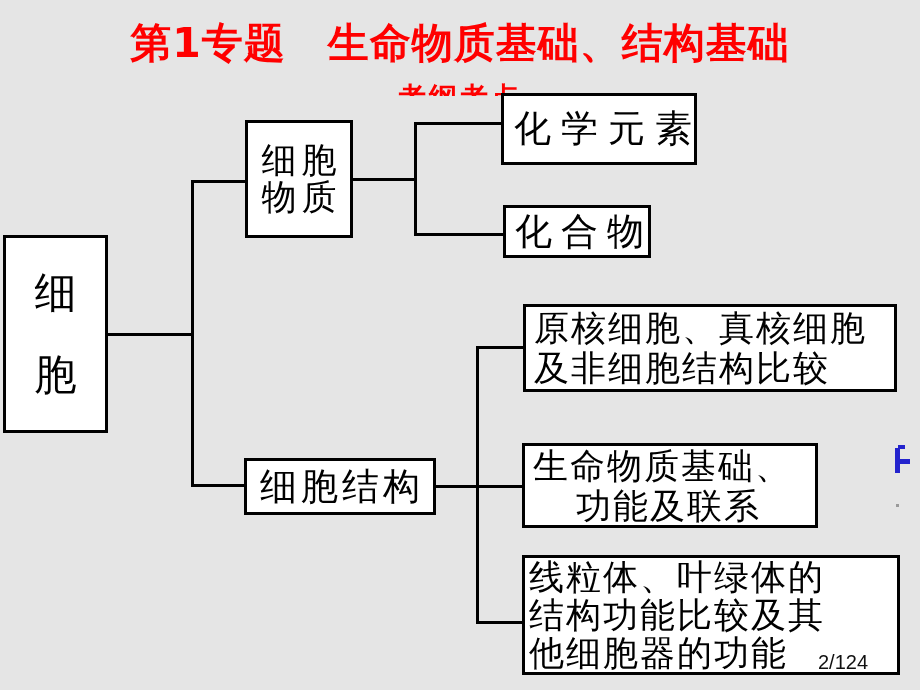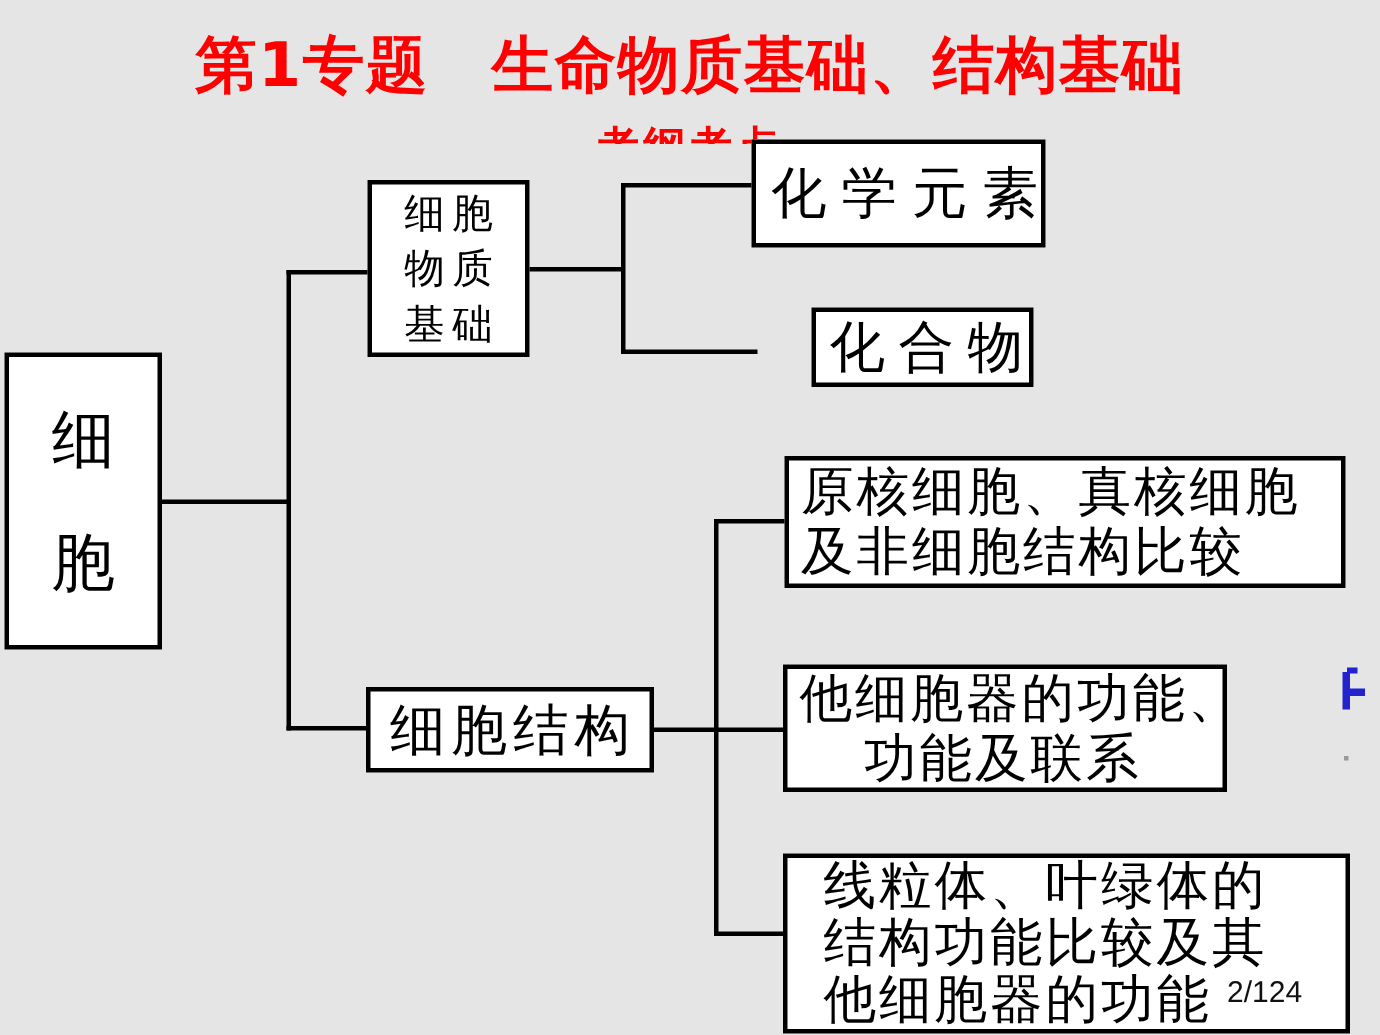"细胞" #box-material { font-size: 27px -> 35px }
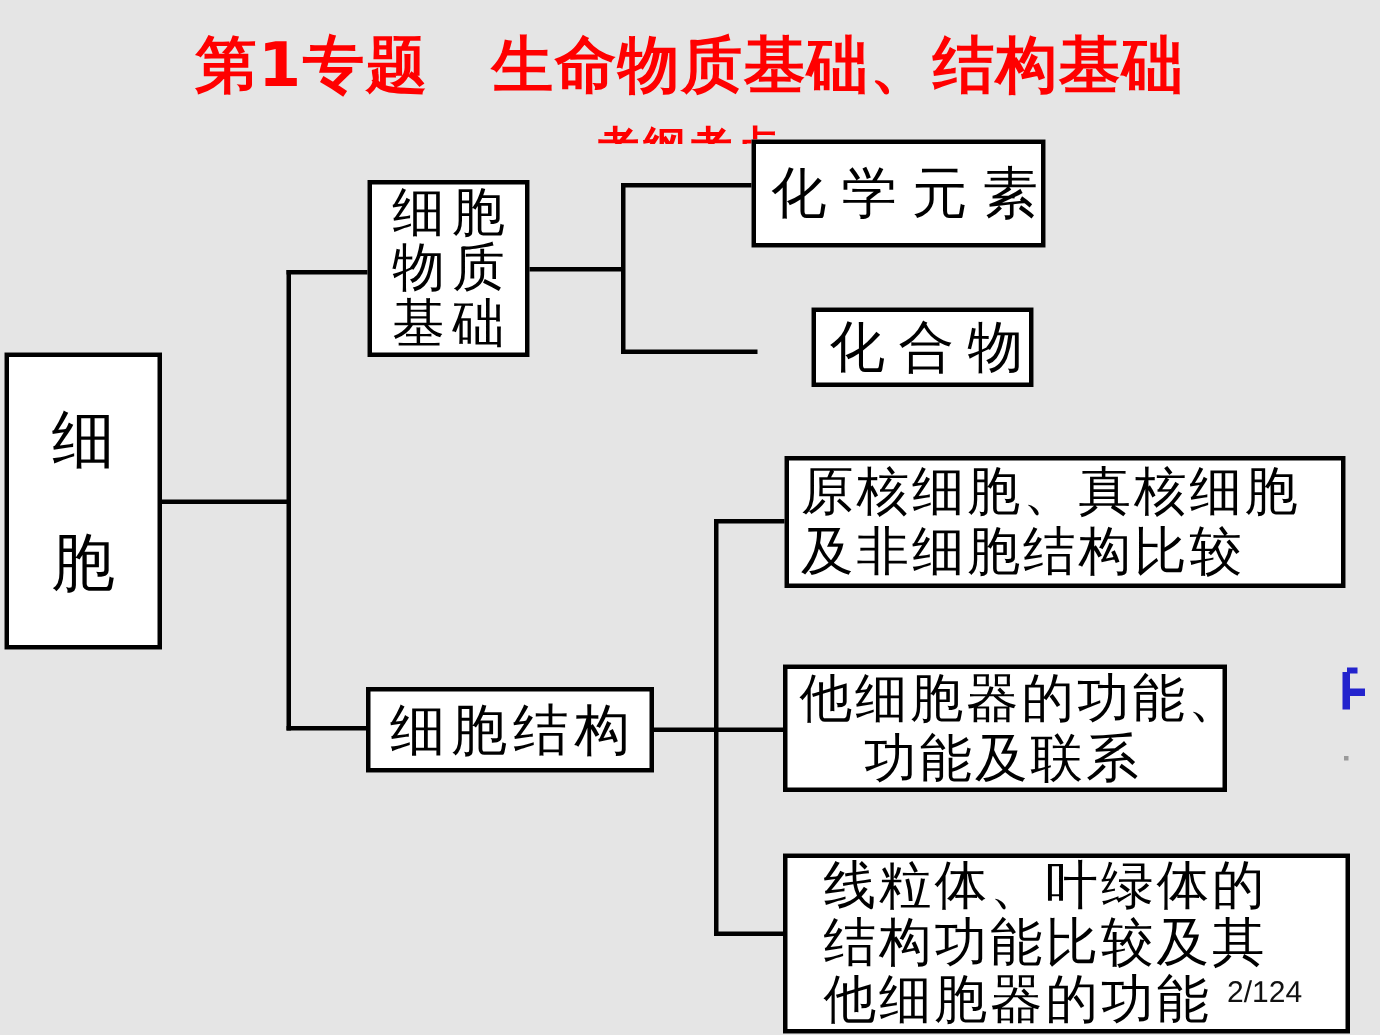"基础" span.ln { html: <span>基础</span> -> none }
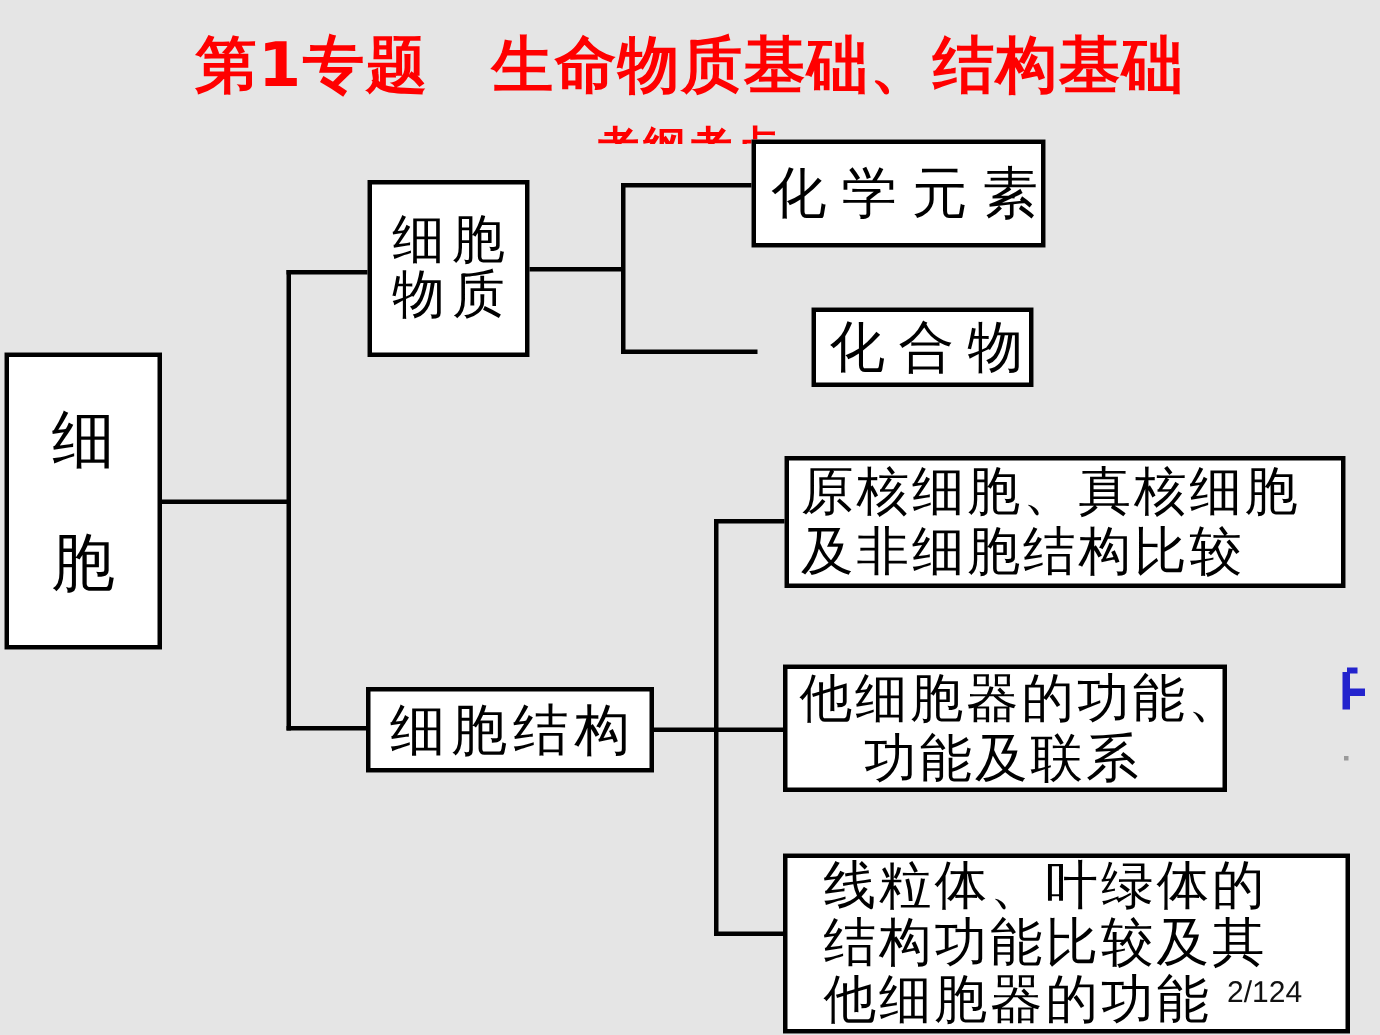"化合物" #box-compound { margin-left: 38px -> none }
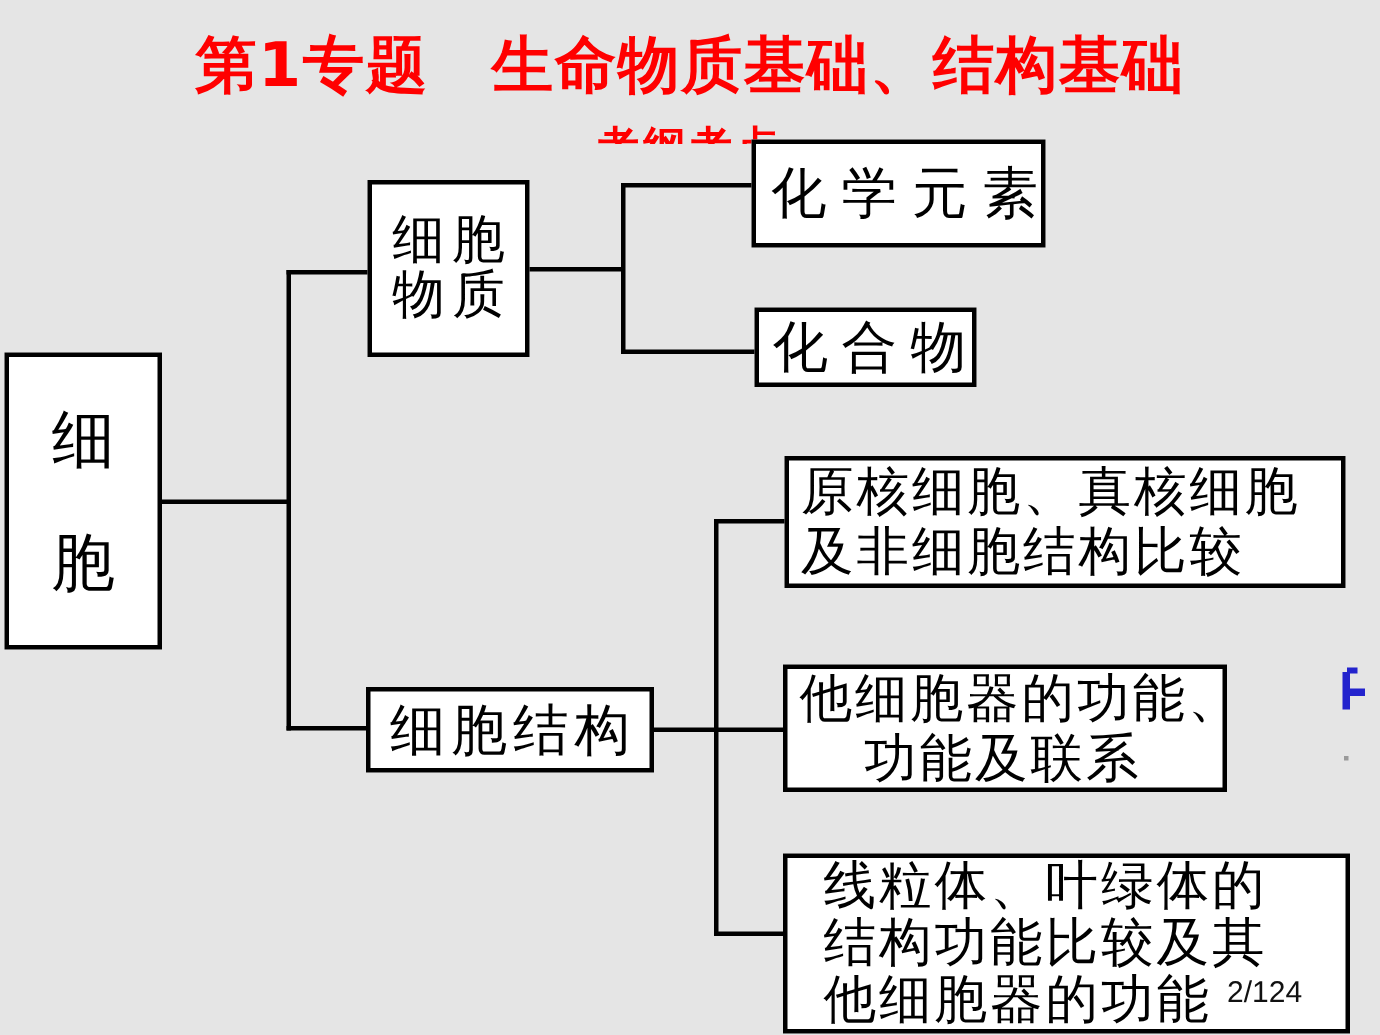"他细胞器的功能、" span.ln { text: 他细胞器的功能 -> 生命物质基础 }
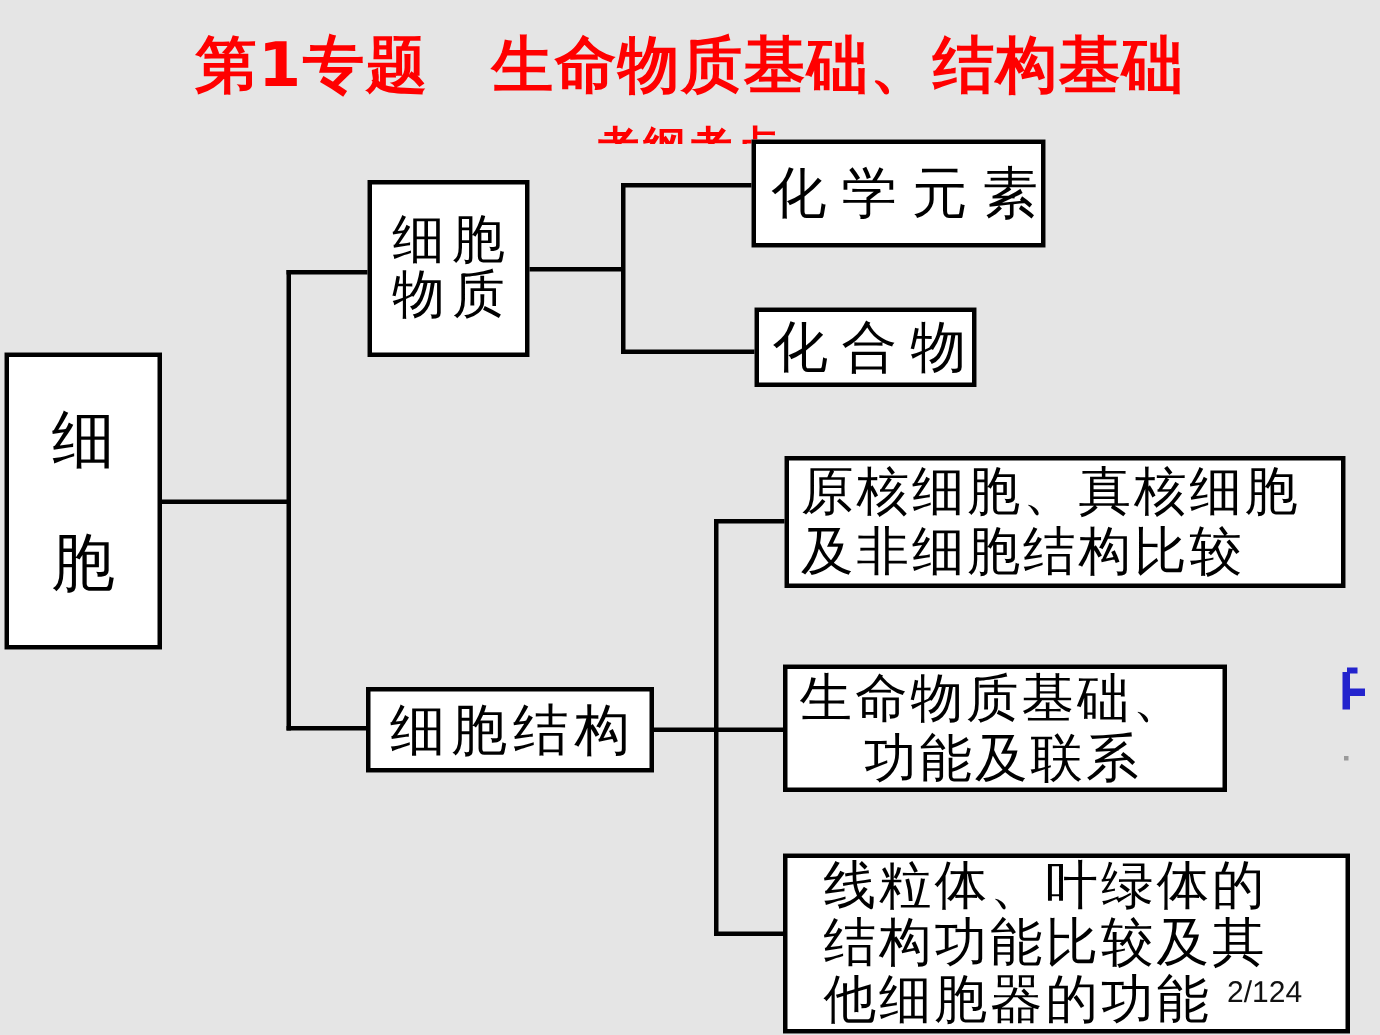"线粒体、叶绿体的" #box-organelle { margin-top: 14px -> none; padding-left: 24px -> 4px }
